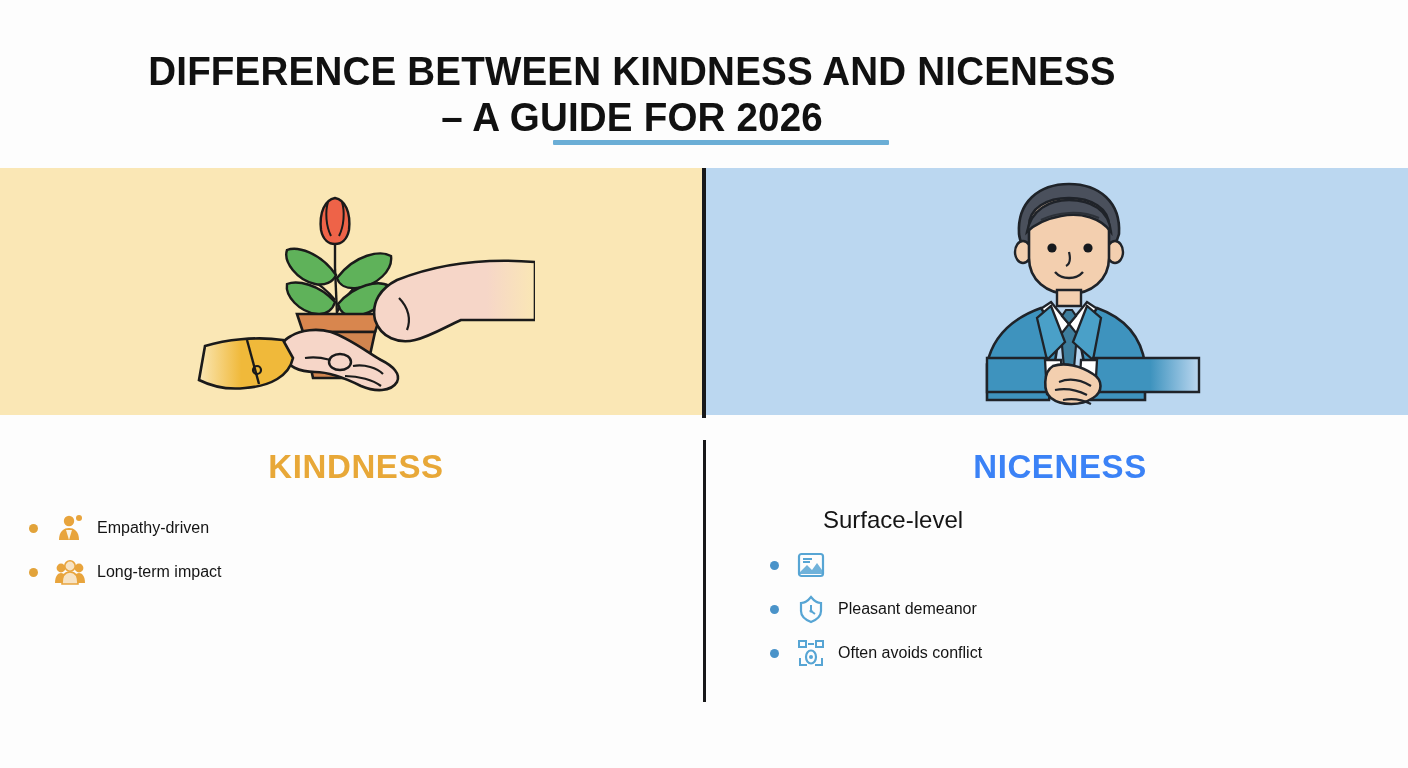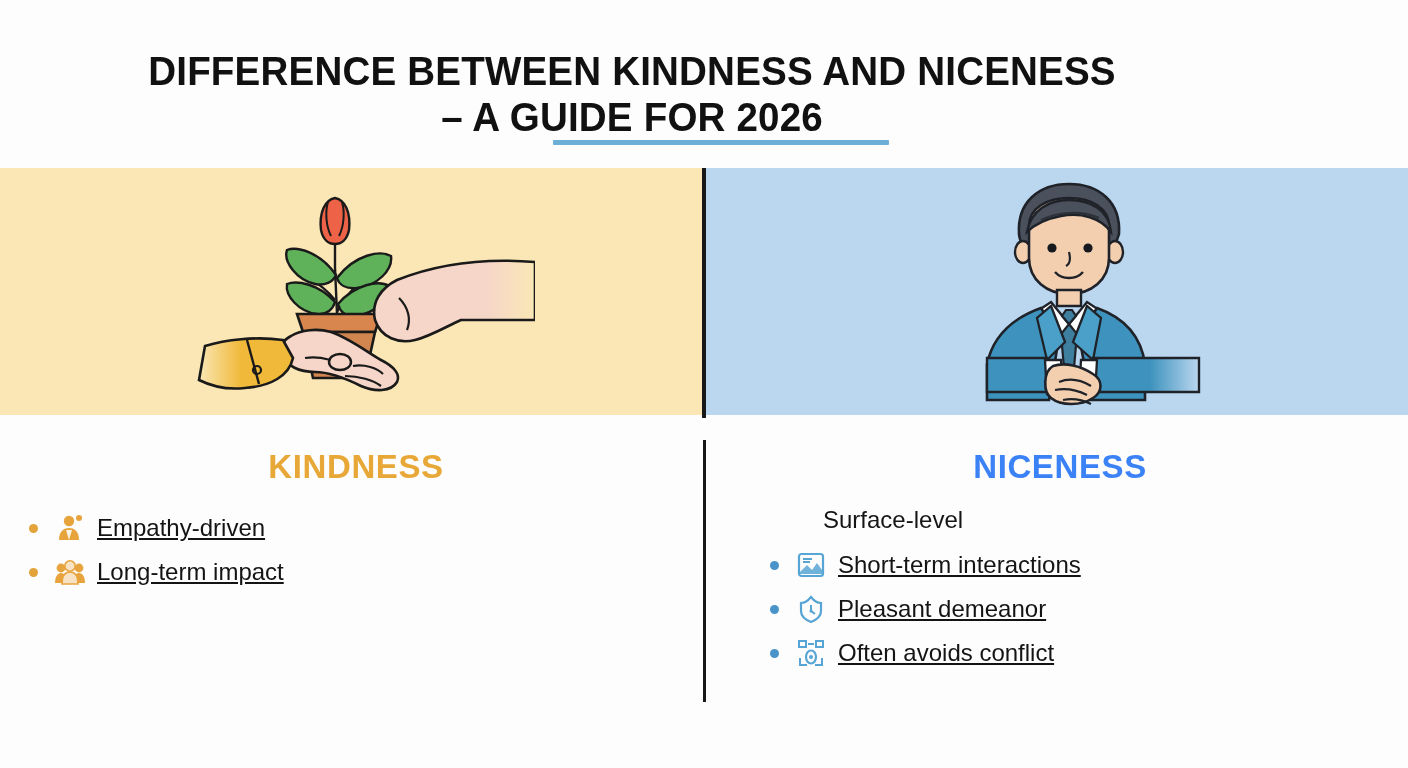"Empathy-driven" .row-label { font-size: 24px -> 16px; text-decoration: underline -> none }
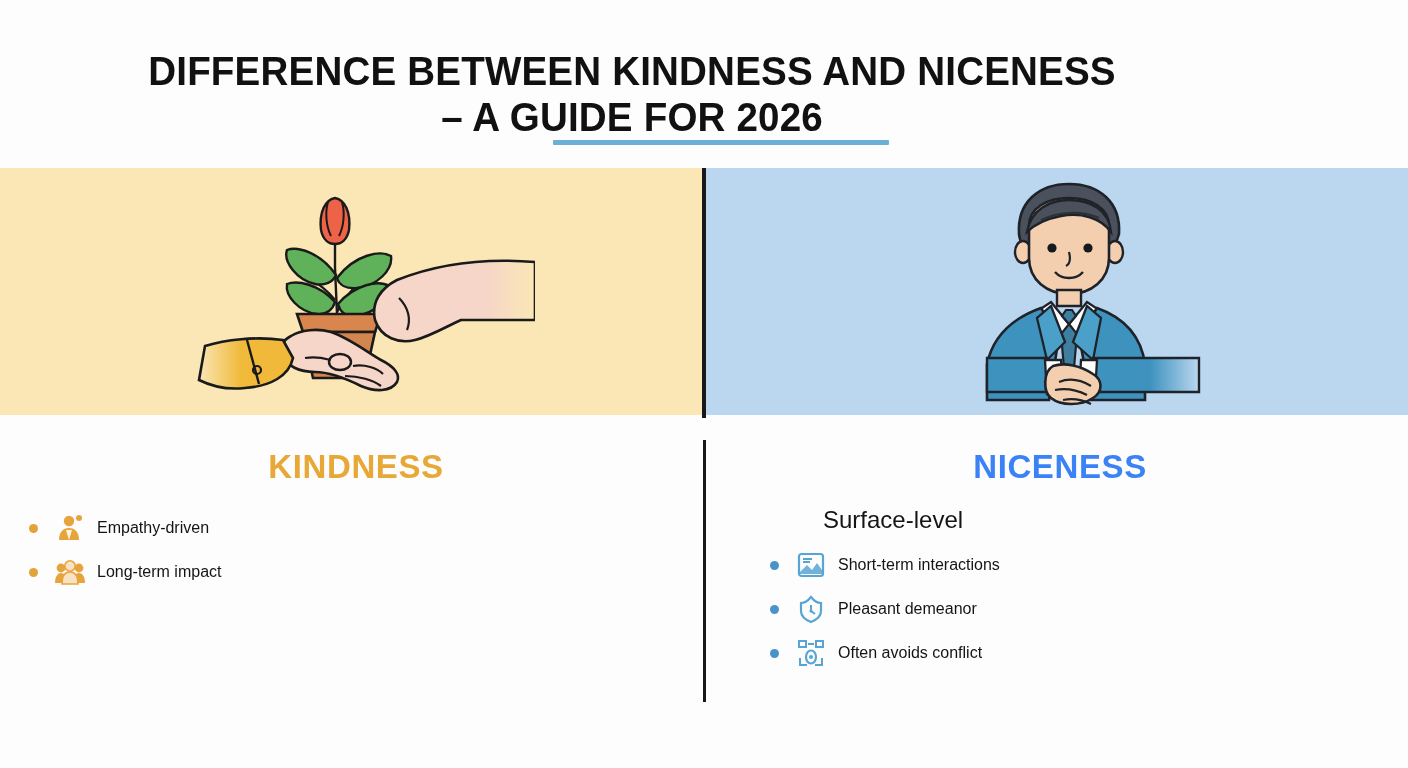"Short-term interactions" span.row-label { html: <span>Short-term interactions</span> -> none }
